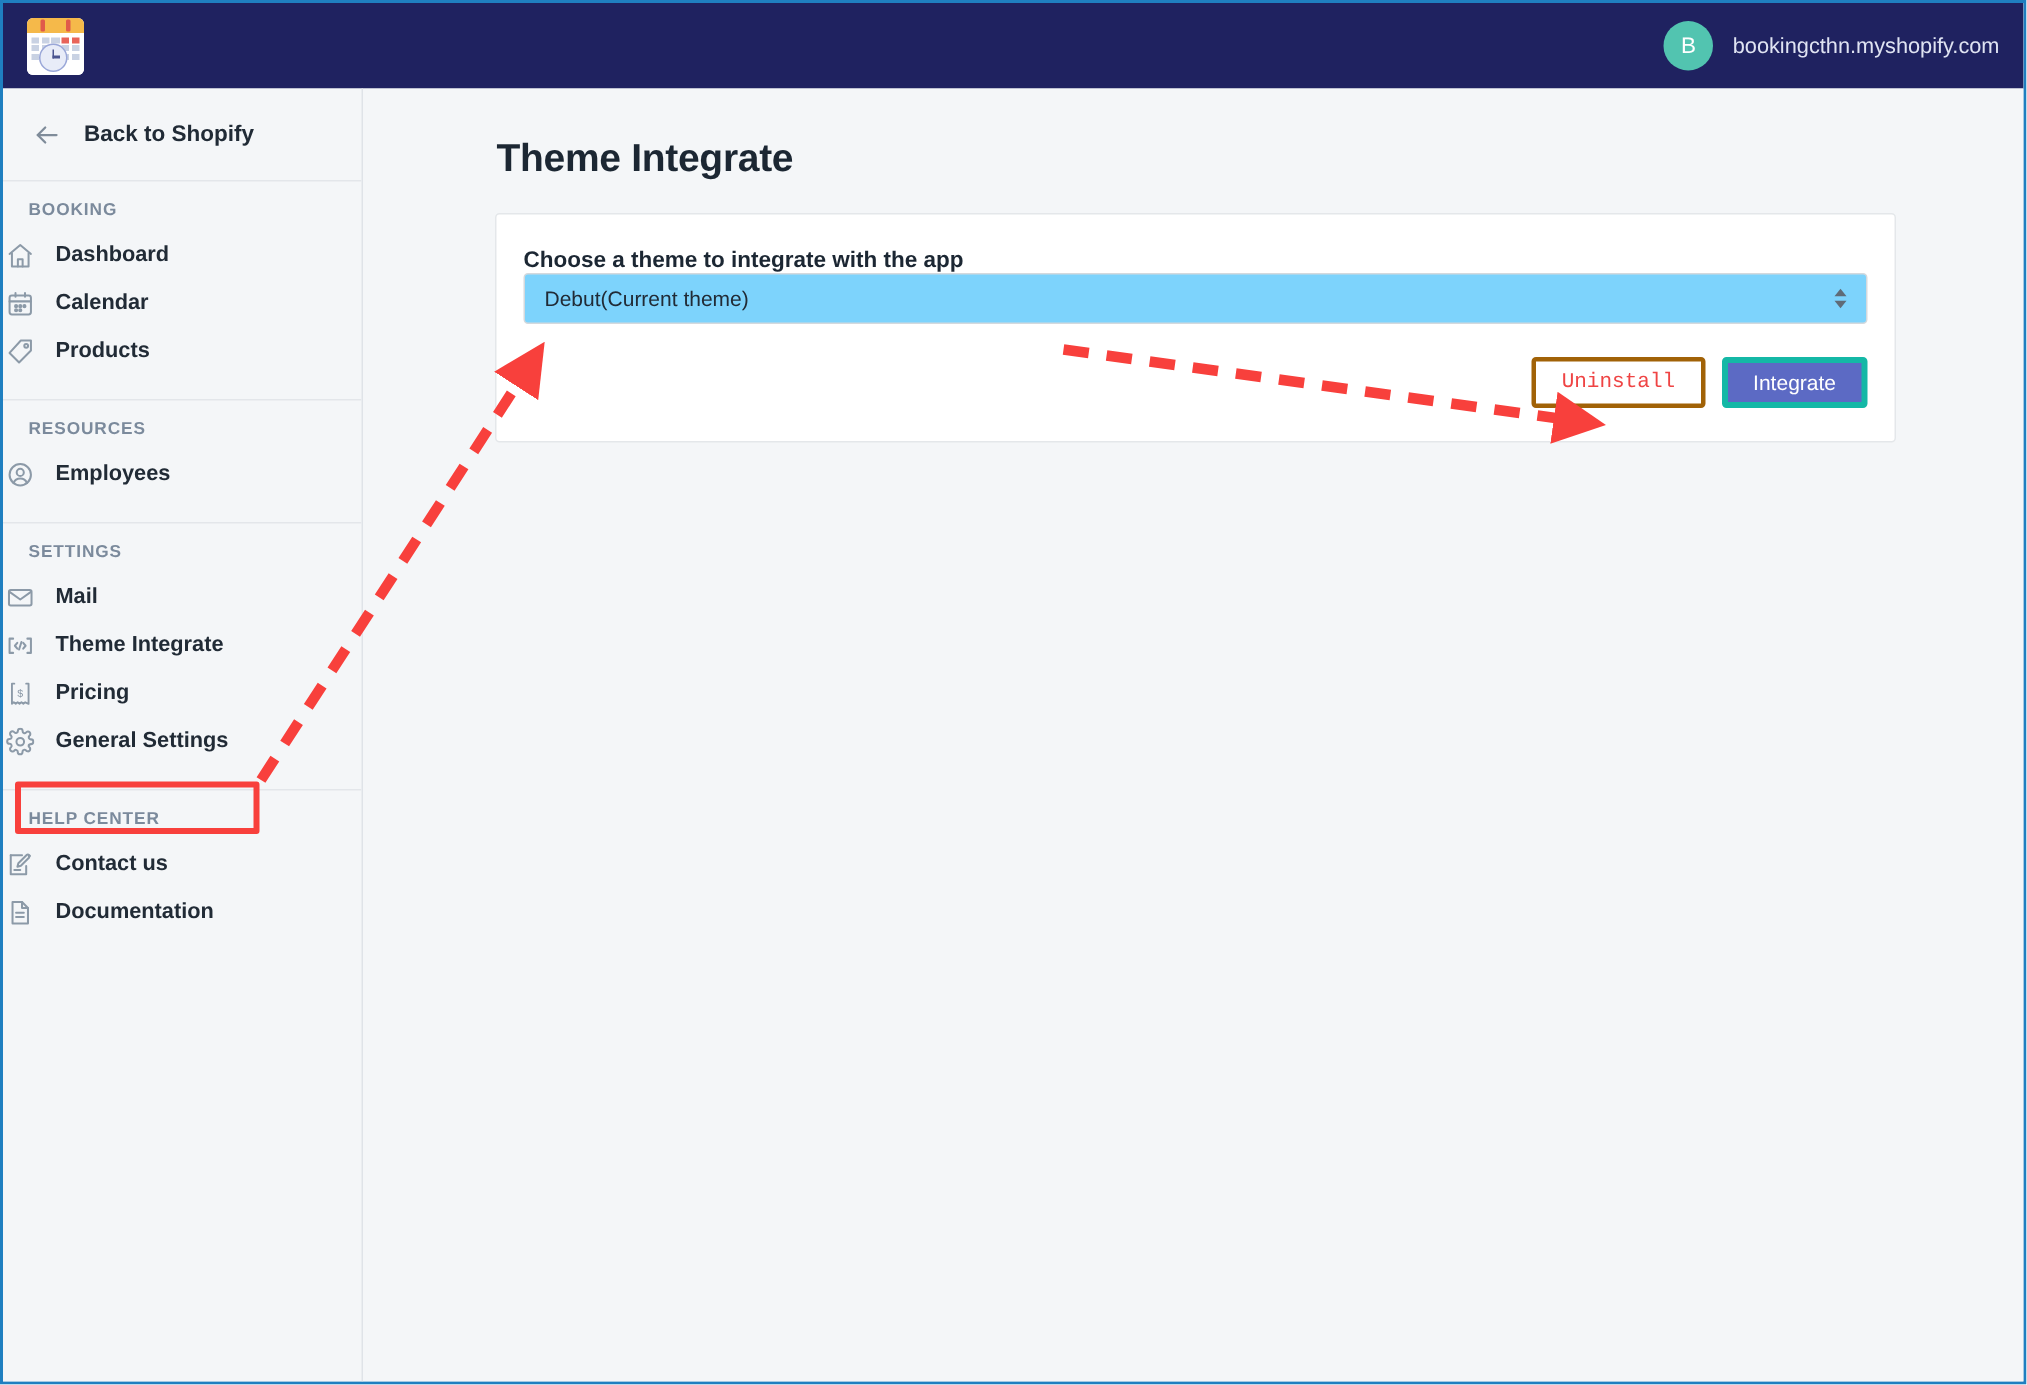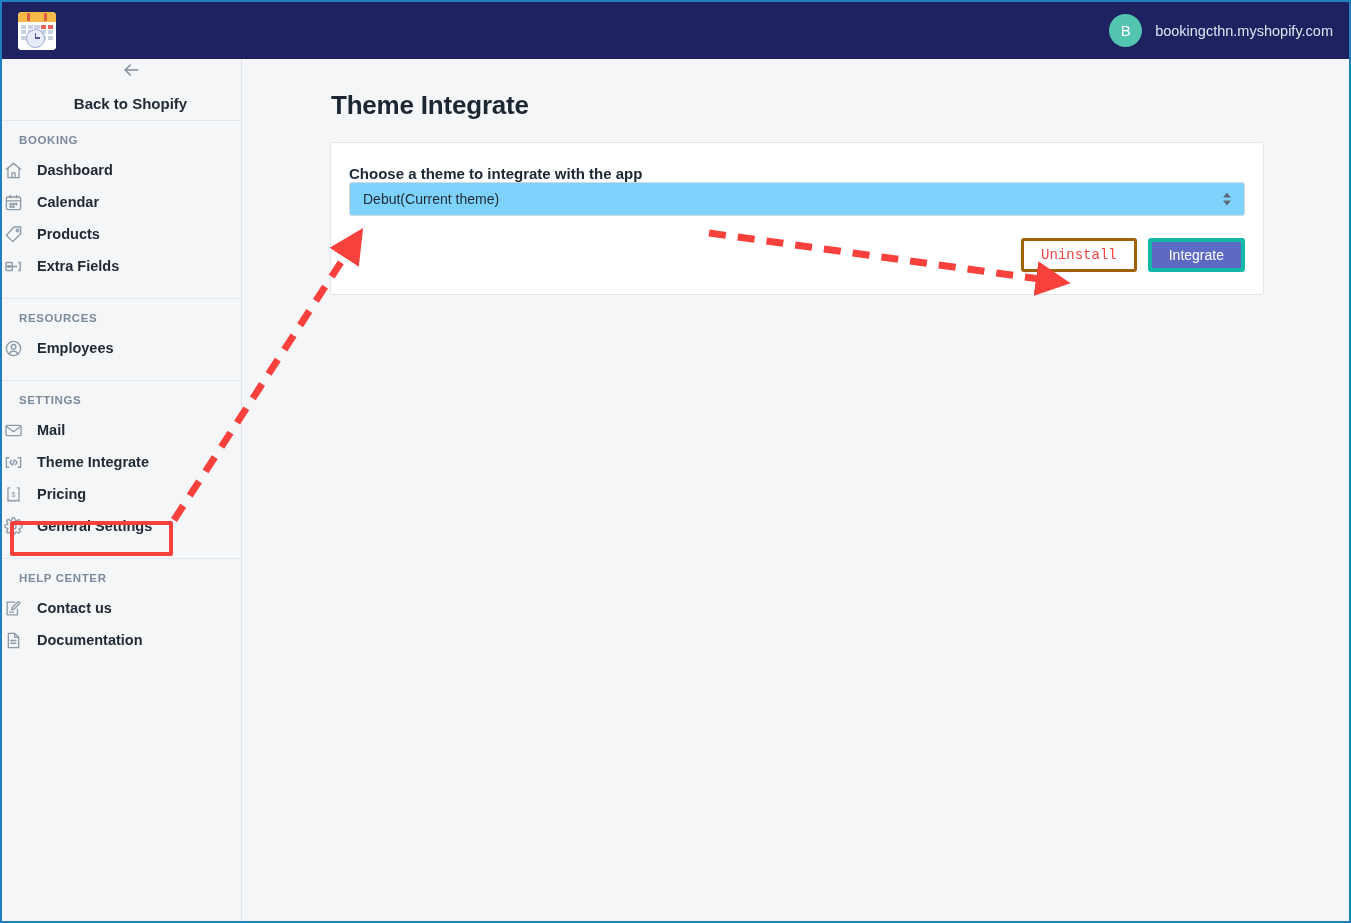"Back to Shopify" .back-row { flex-direction: column -> none }
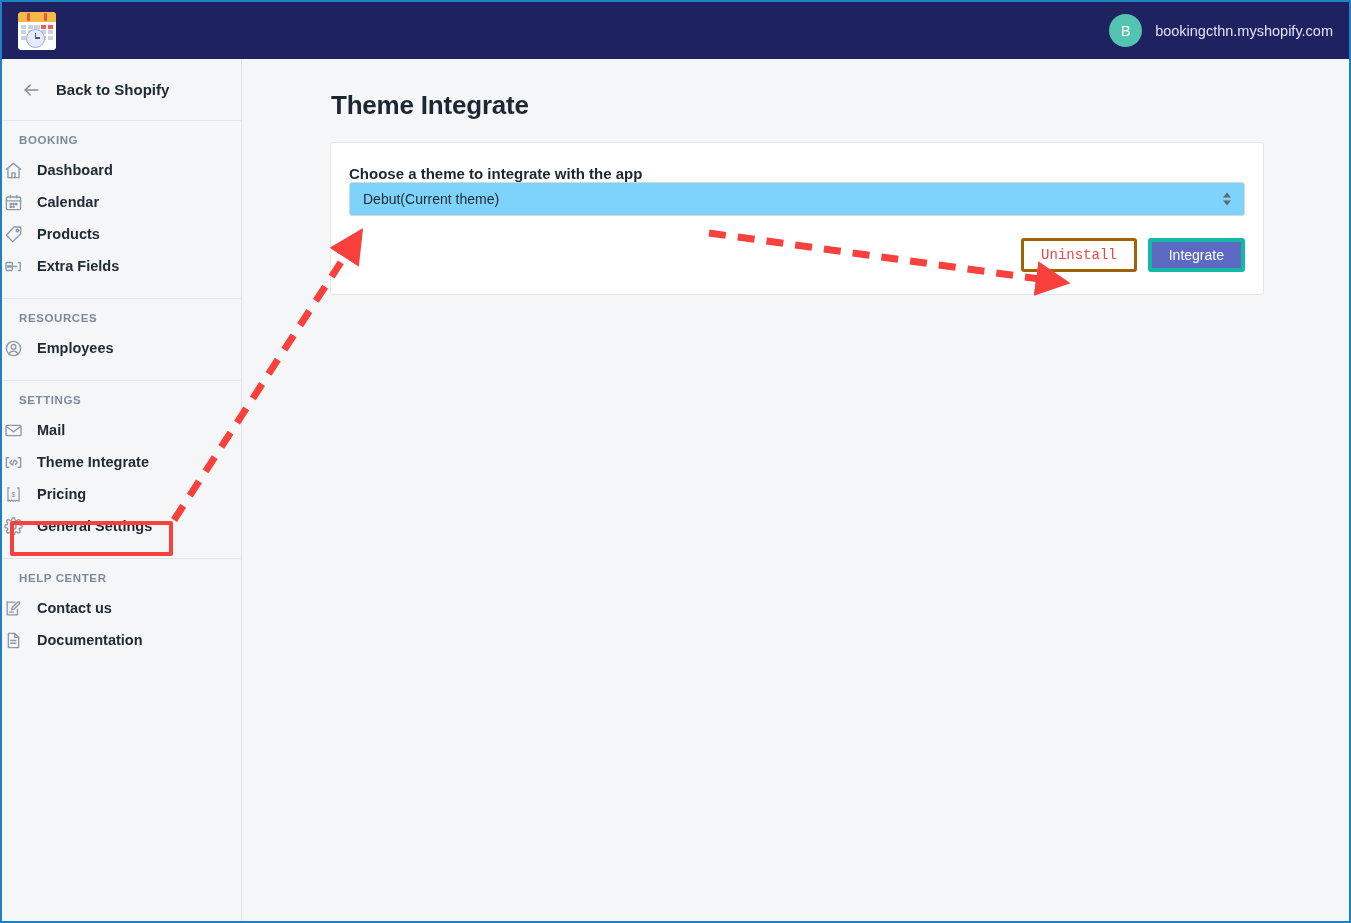"Extra Fields" div.nav-item { html: <div> <span> <svg> <rect></rect> <circle></circle> <circle></circle> <line></line> <path></path> </svg> </span> <span>Extra Fields</span> </div> -> none }
